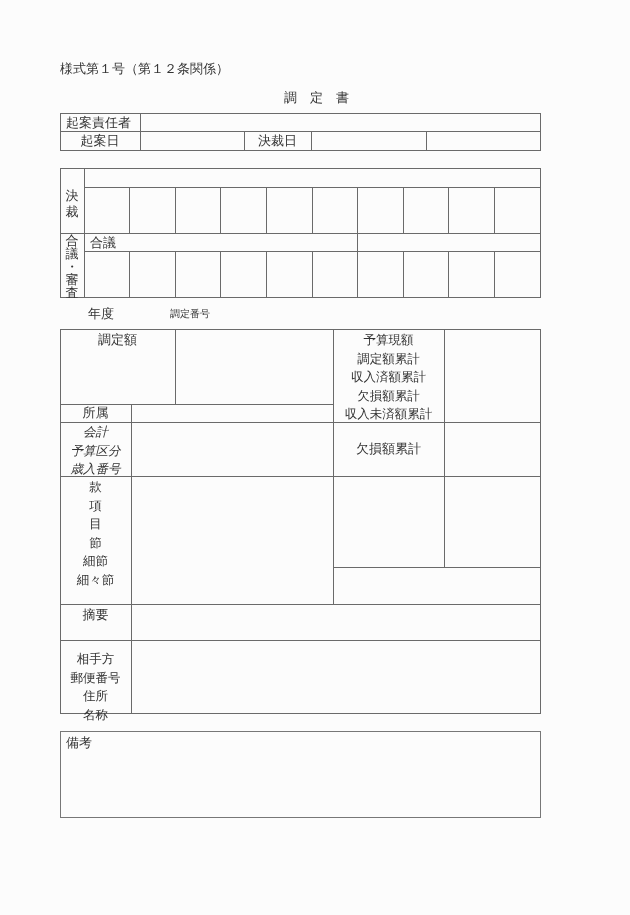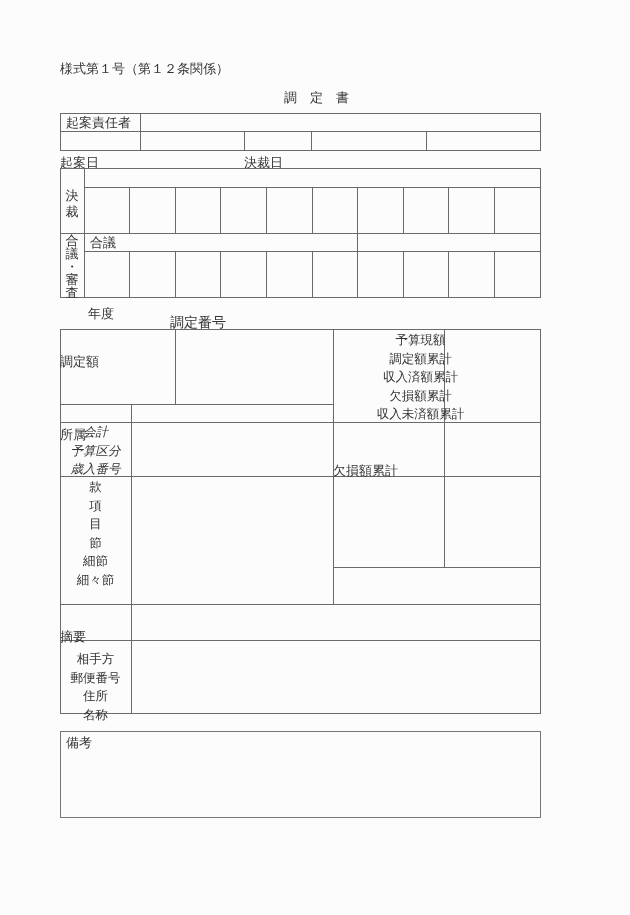"起案日" .c { margin-top: 22px -> none; text-align: left -> center }
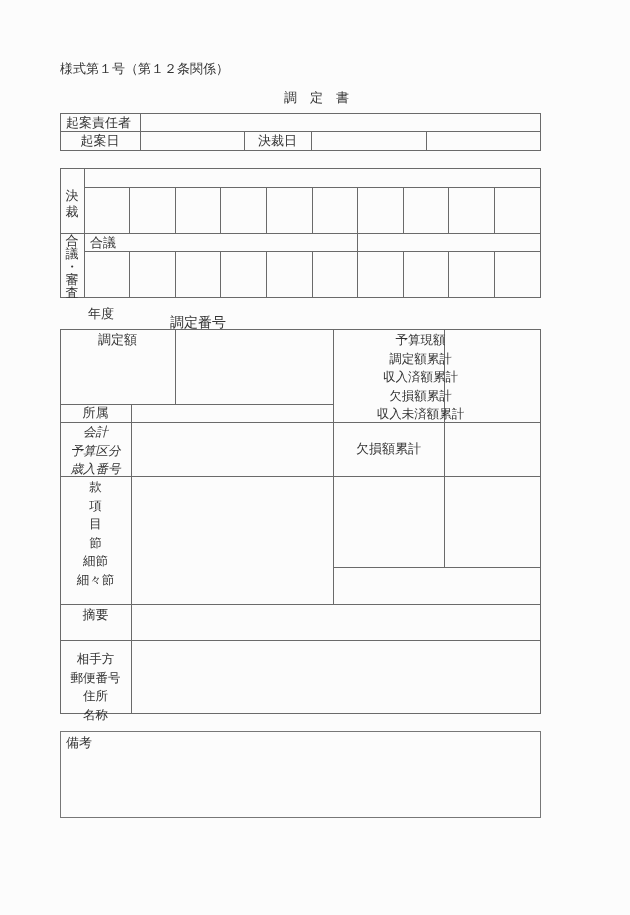"調定番号" div.t { font-size: 14px -> 10px; top: 313px -> 305px }
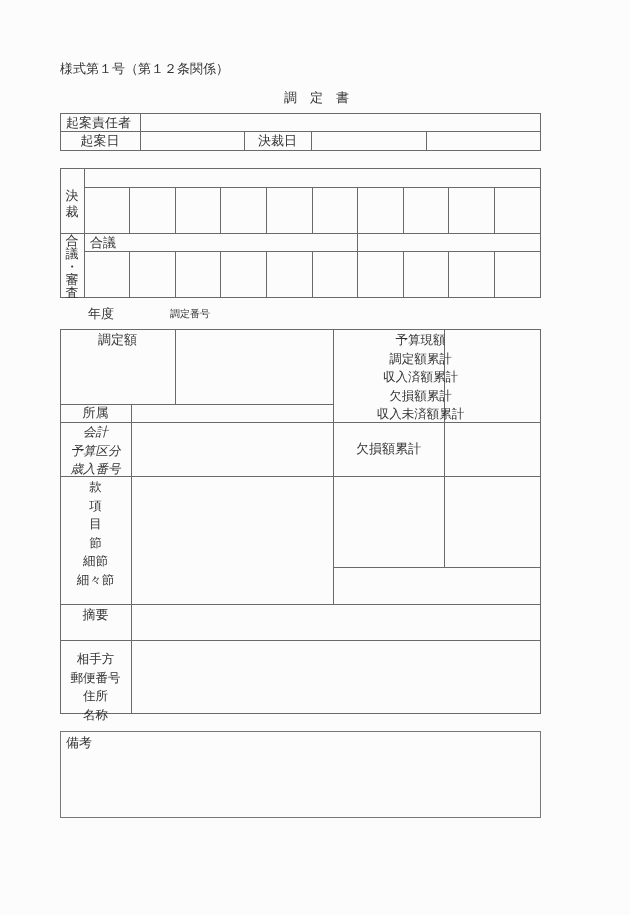"予算現額" div.stack { padding-left: 32px -> none }
